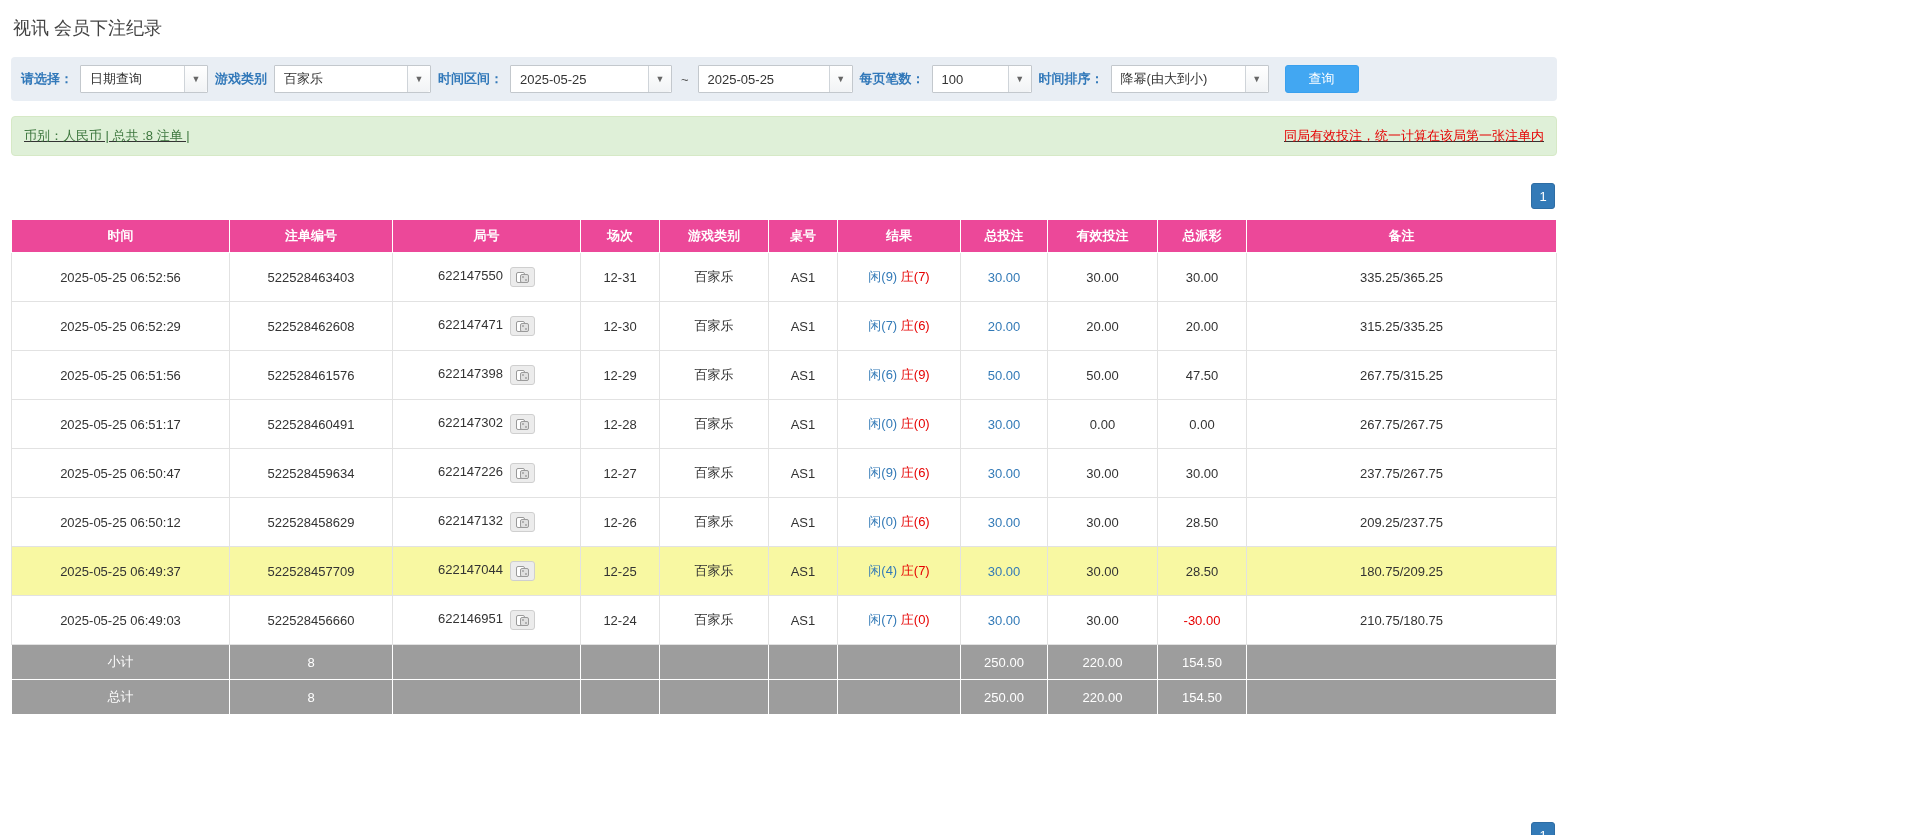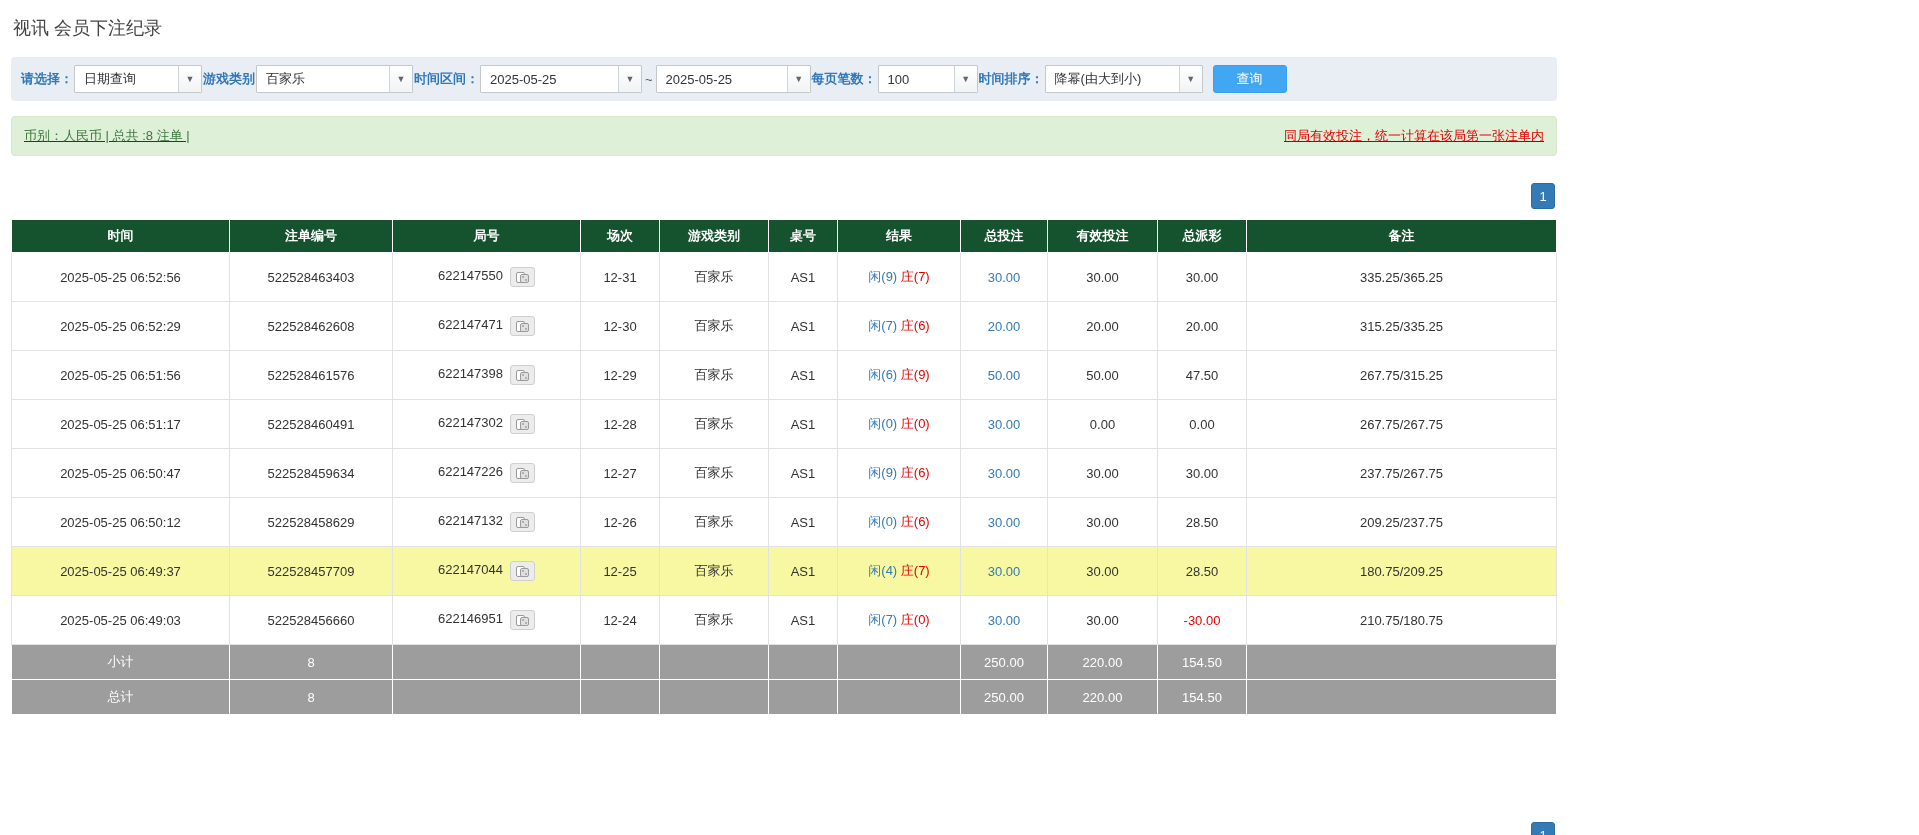"请选择：" .filter-bar { gap: 1px -> 7px }
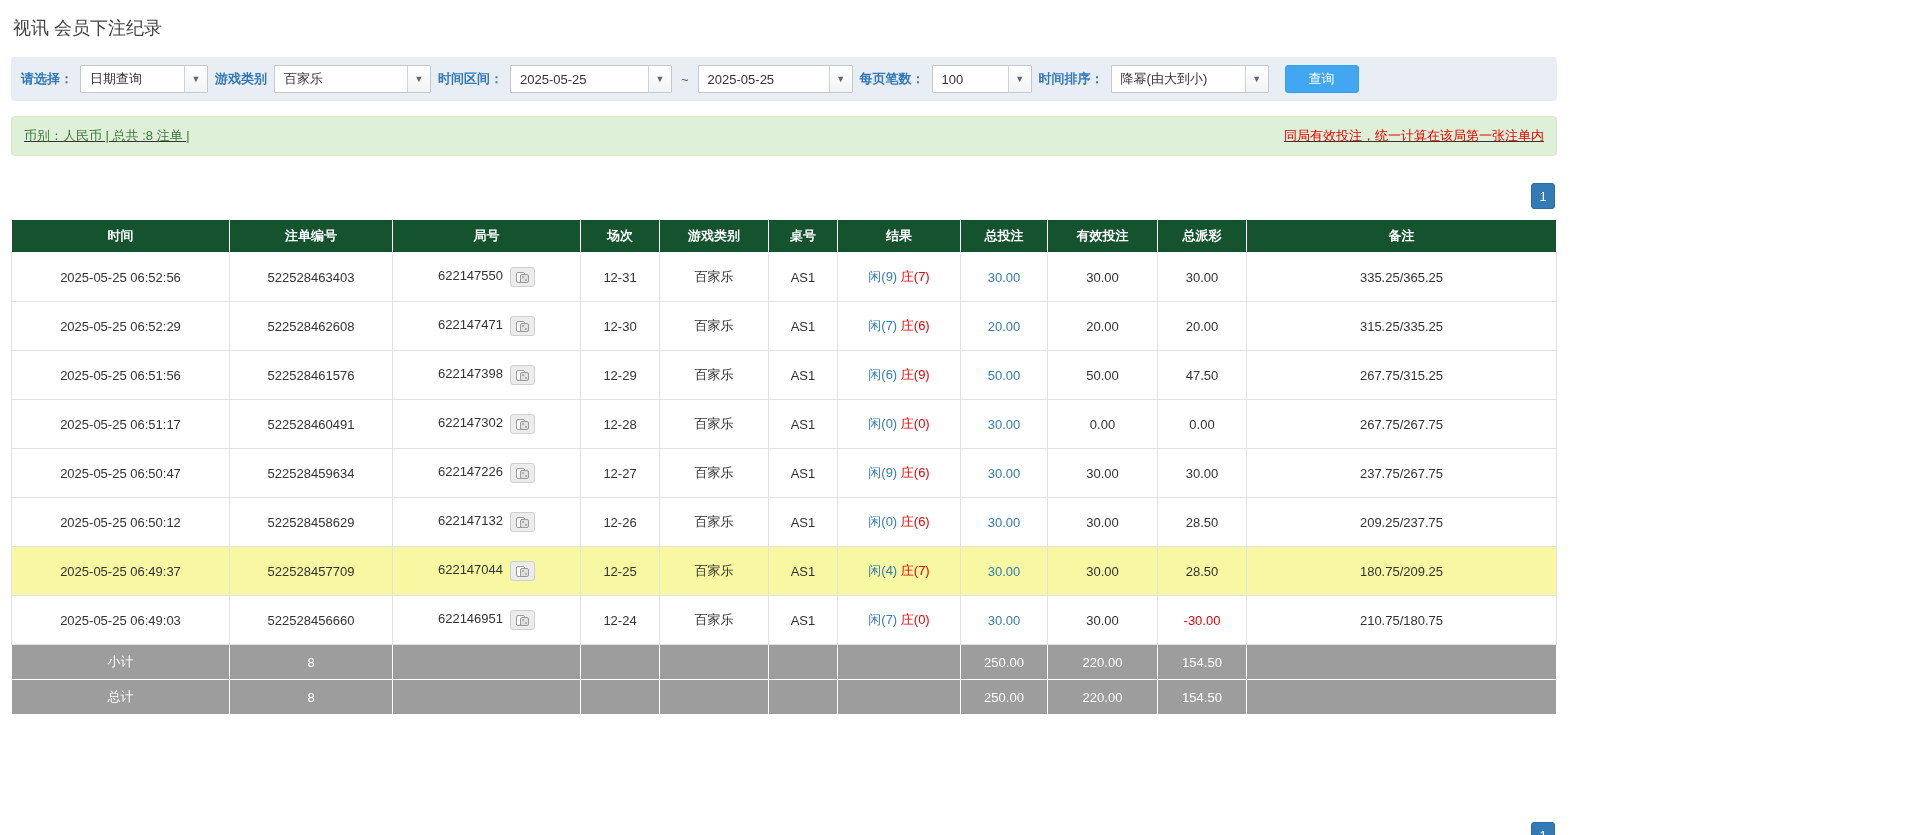"时间" thead th { background: #14532d -> #ec4899 }
